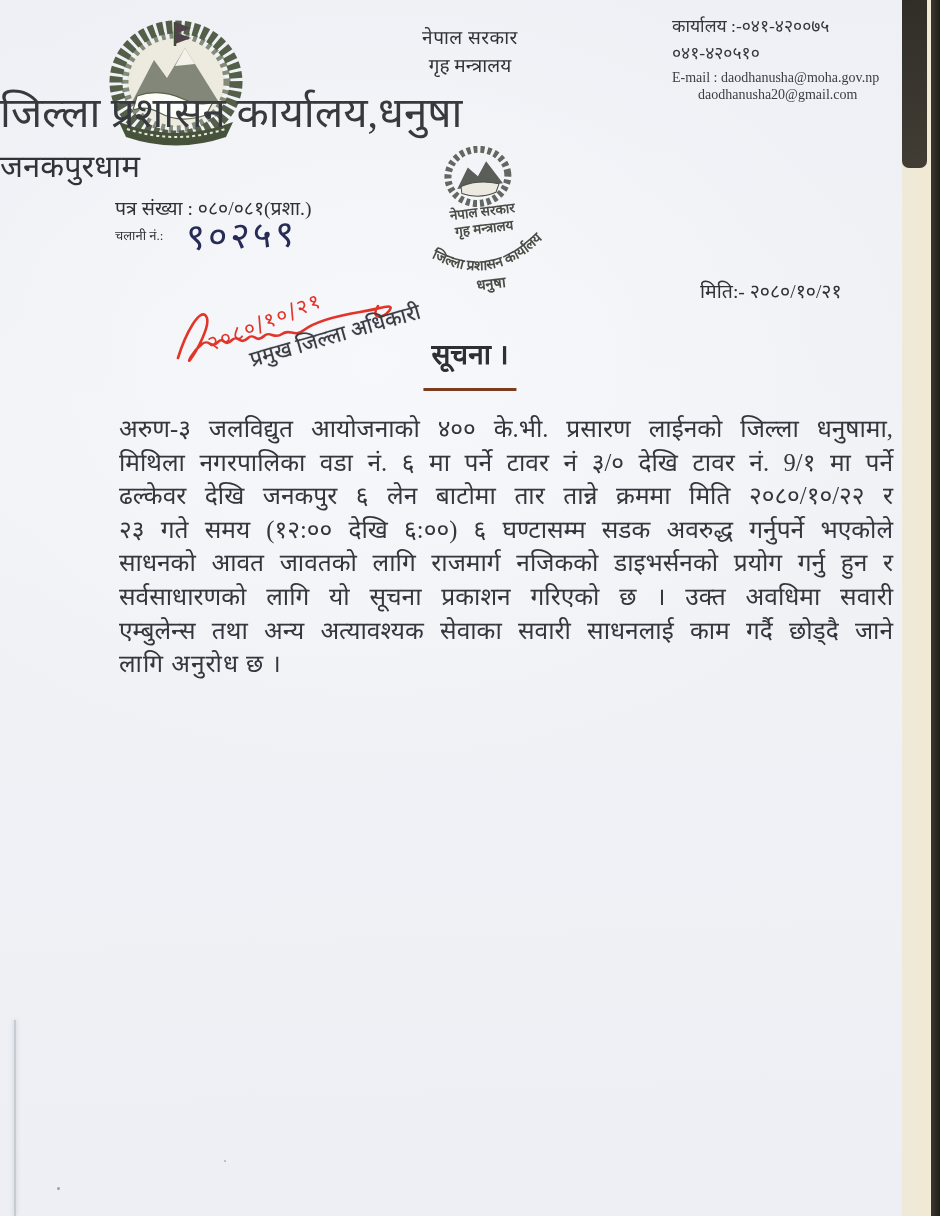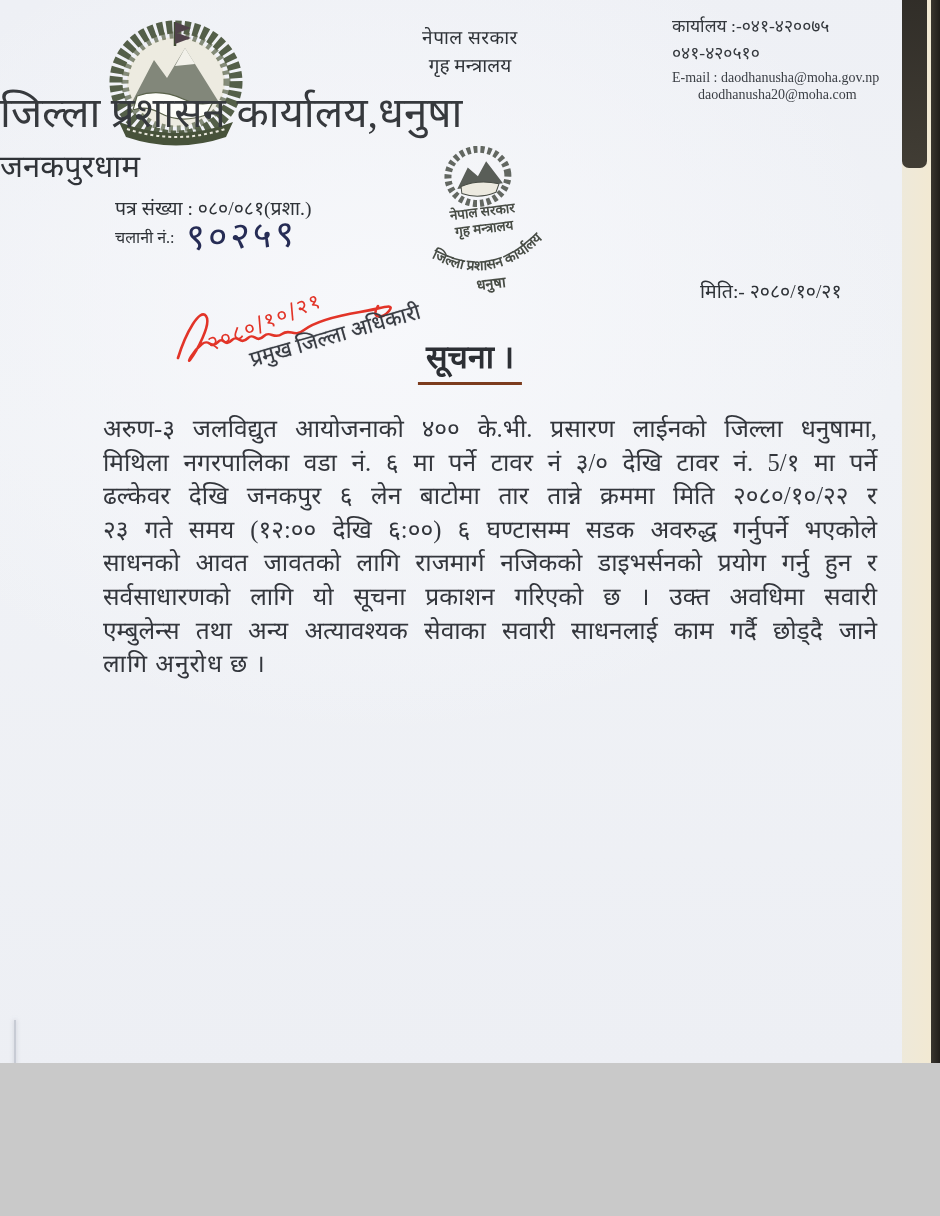"नेपाल सरकार" .page { height: 1063px -> 1216px }
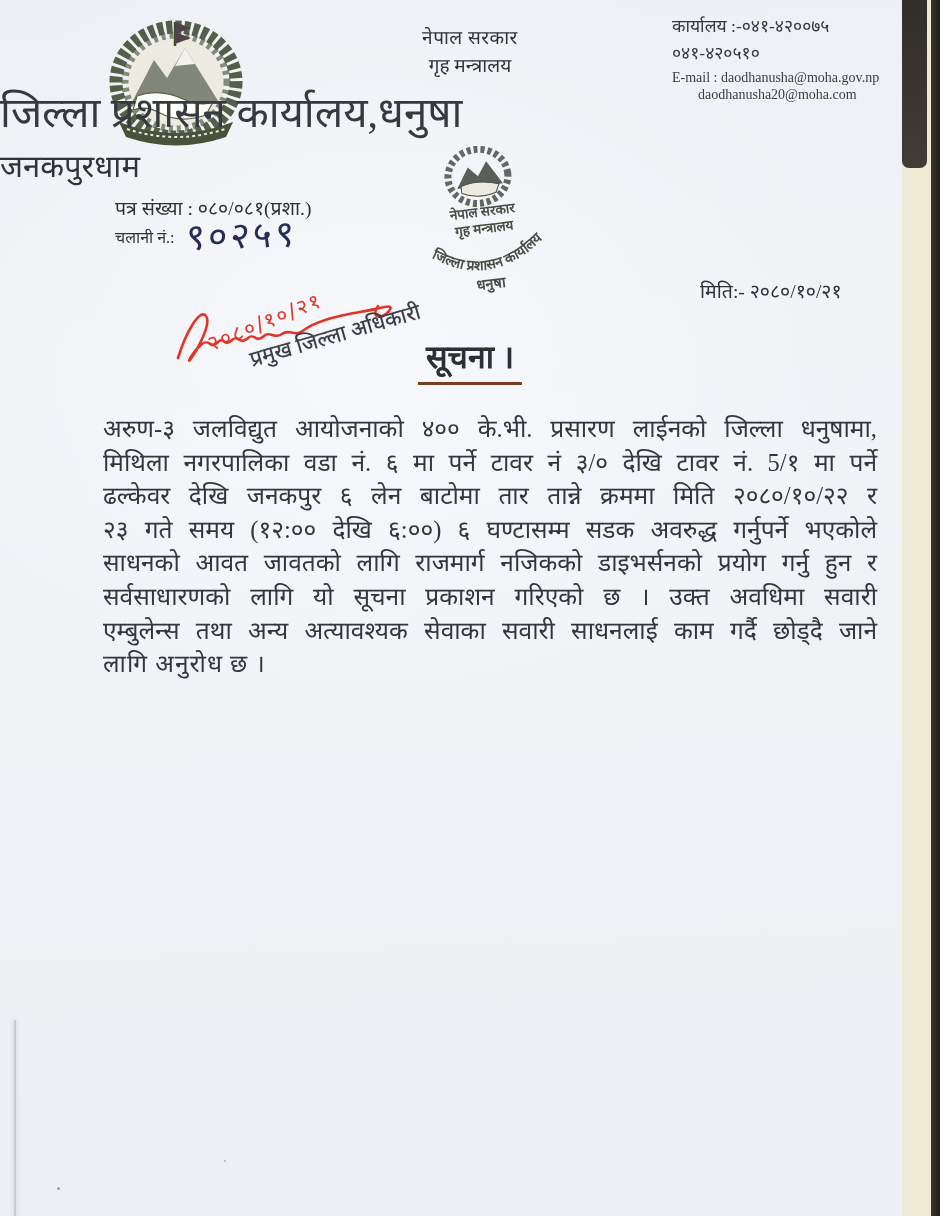"daodhanusha20@moha.com" div.em { text: daodhanusha20@moha.com -> daodhanusha20@gmail.com }
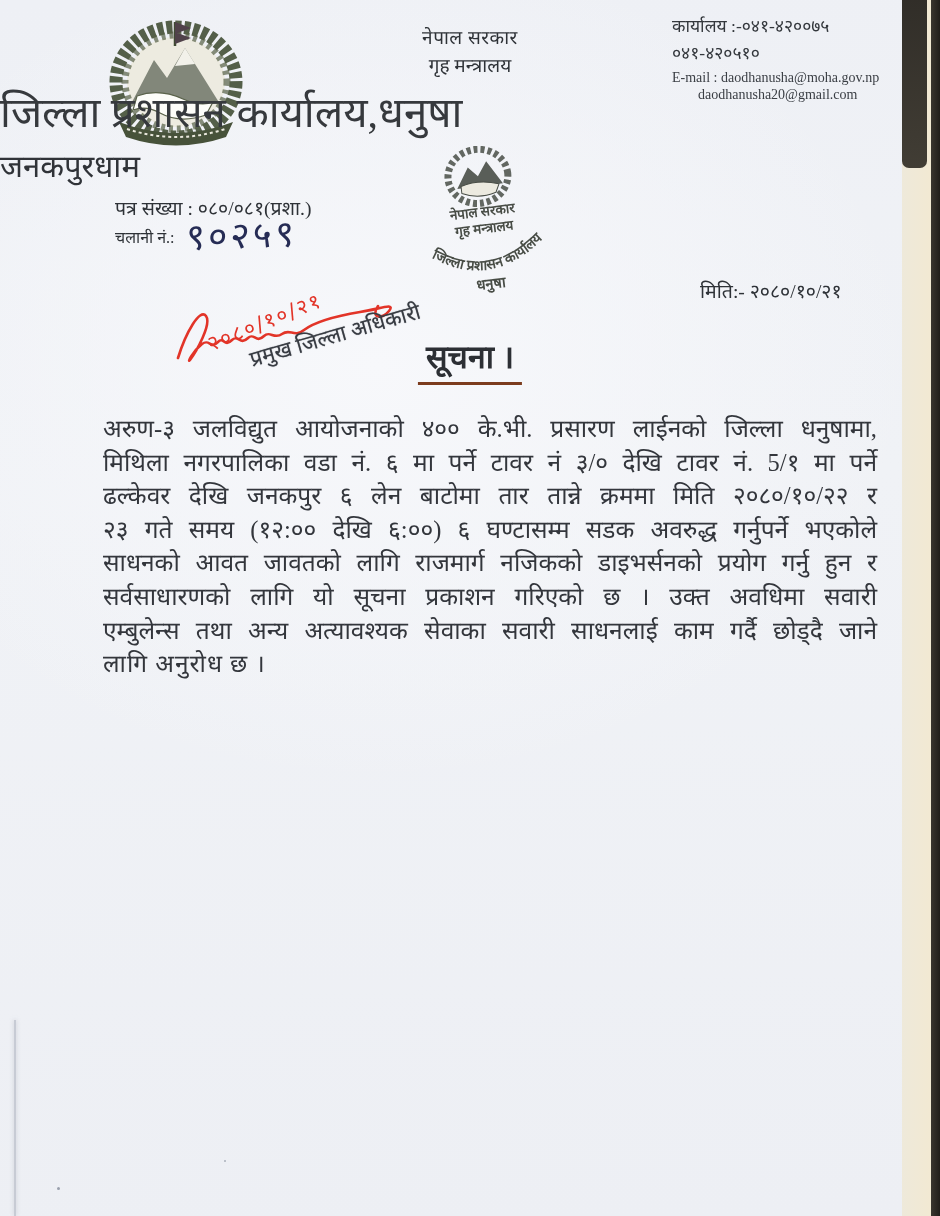"चलानी नं.:" .ref2 { font-size: 16px -> 13px }
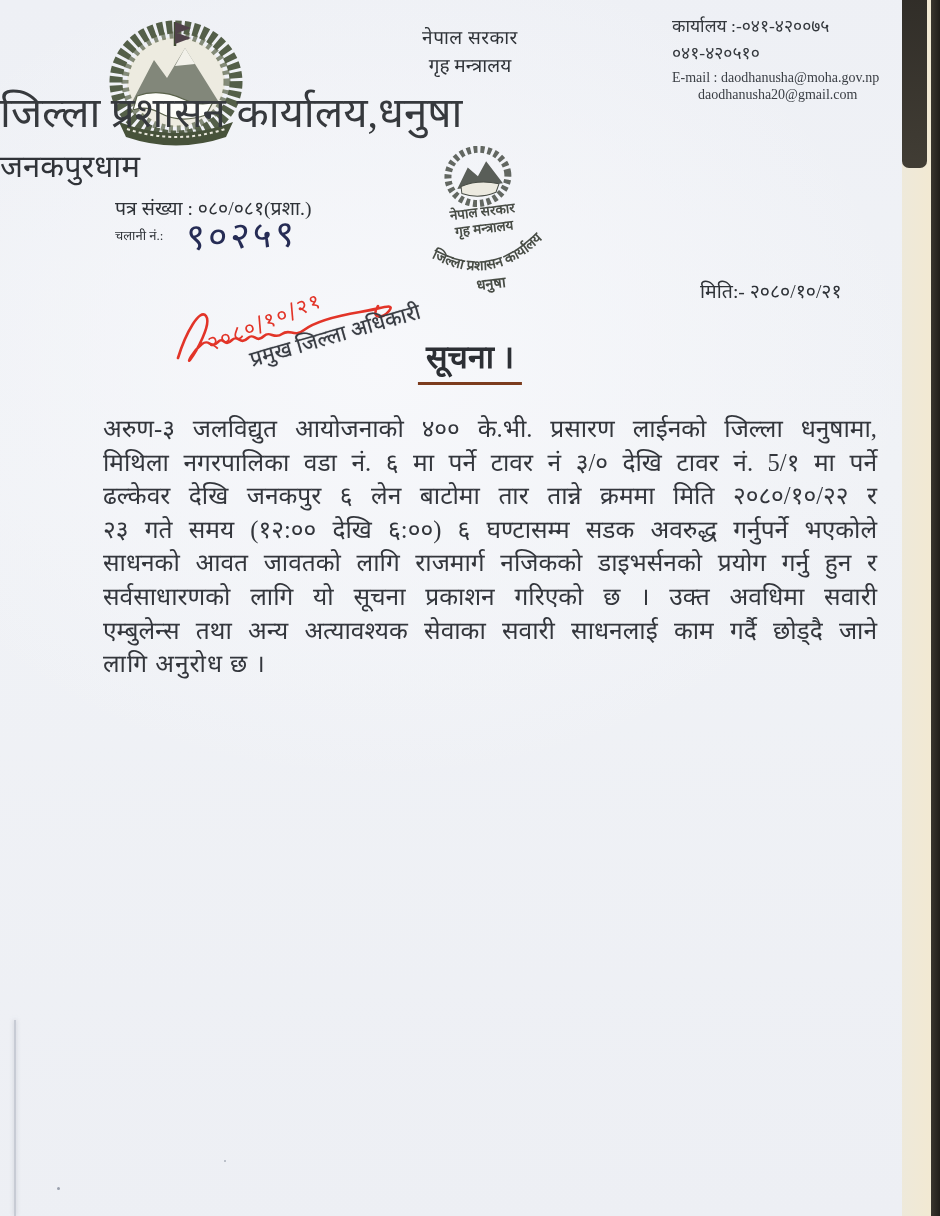"सूचना ।" .notice-heading { font-size: 32px -> 28px; padding: 0 8px 5px 8px -> 0 8px 16px 8px }
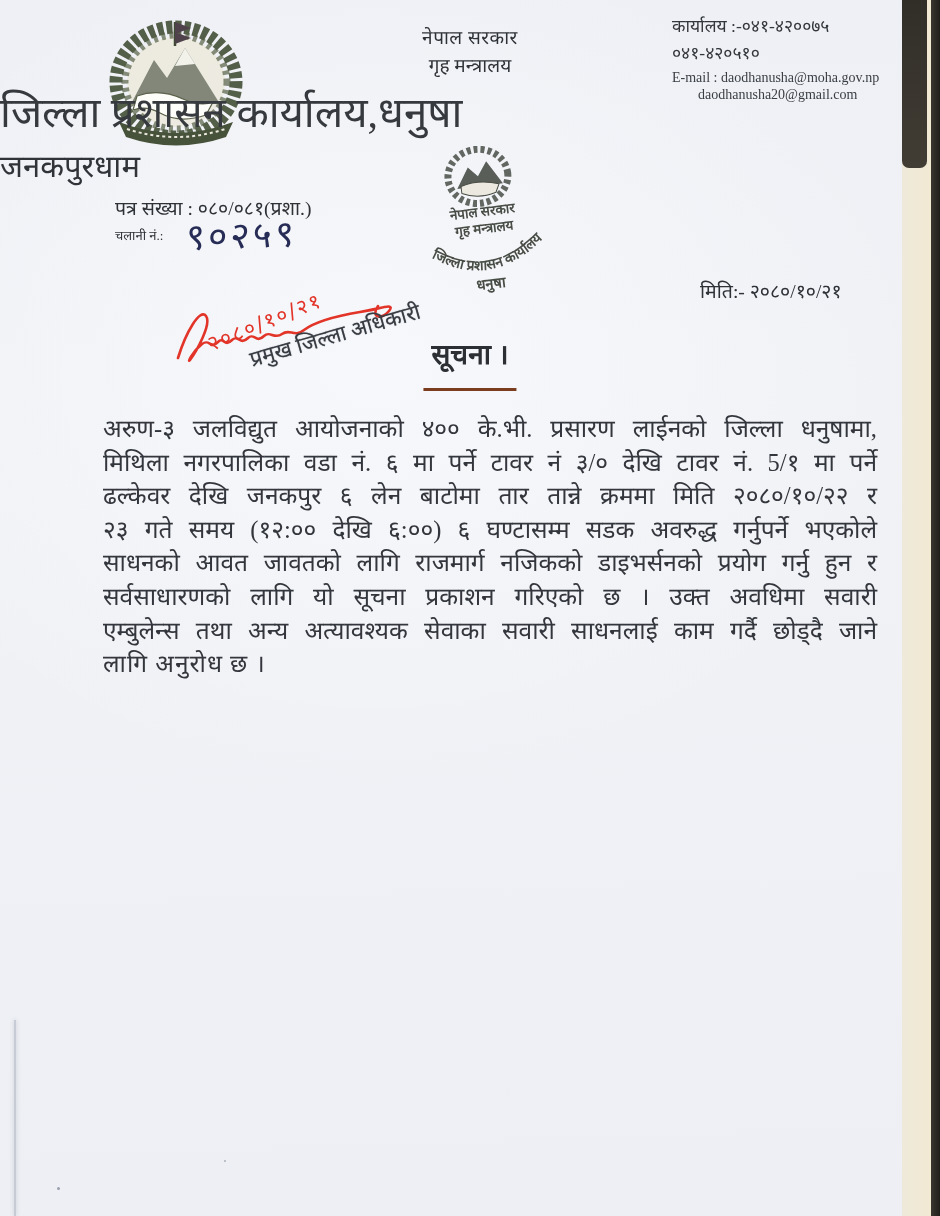"अरुण-३ जलविद्युत आयोजनाको ४०० के.भी." .body-text { left: 103px -> 119px }
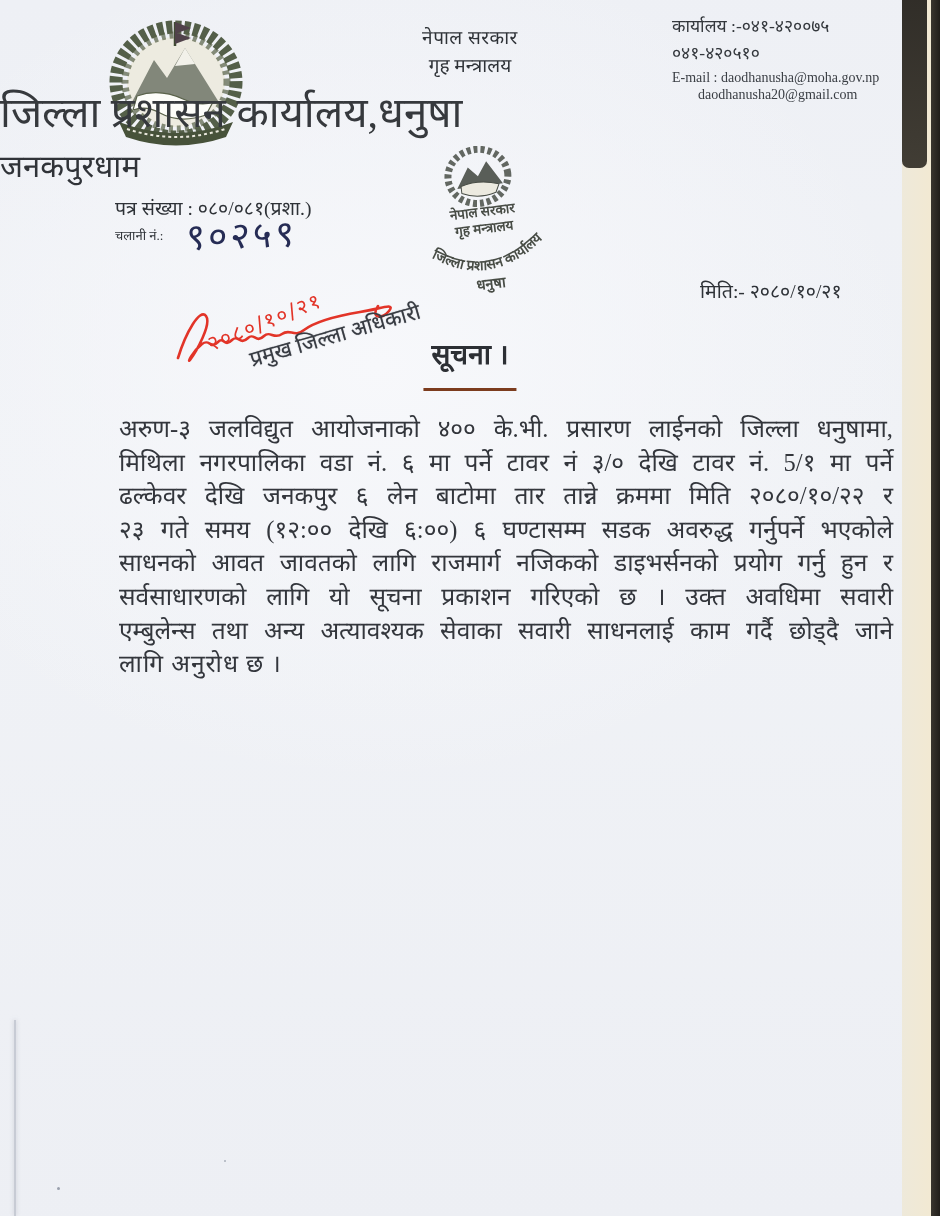"मिथिला नगरपालिका वडा नं. ६" div.ln { text: 5/१ -> 9/१ }
